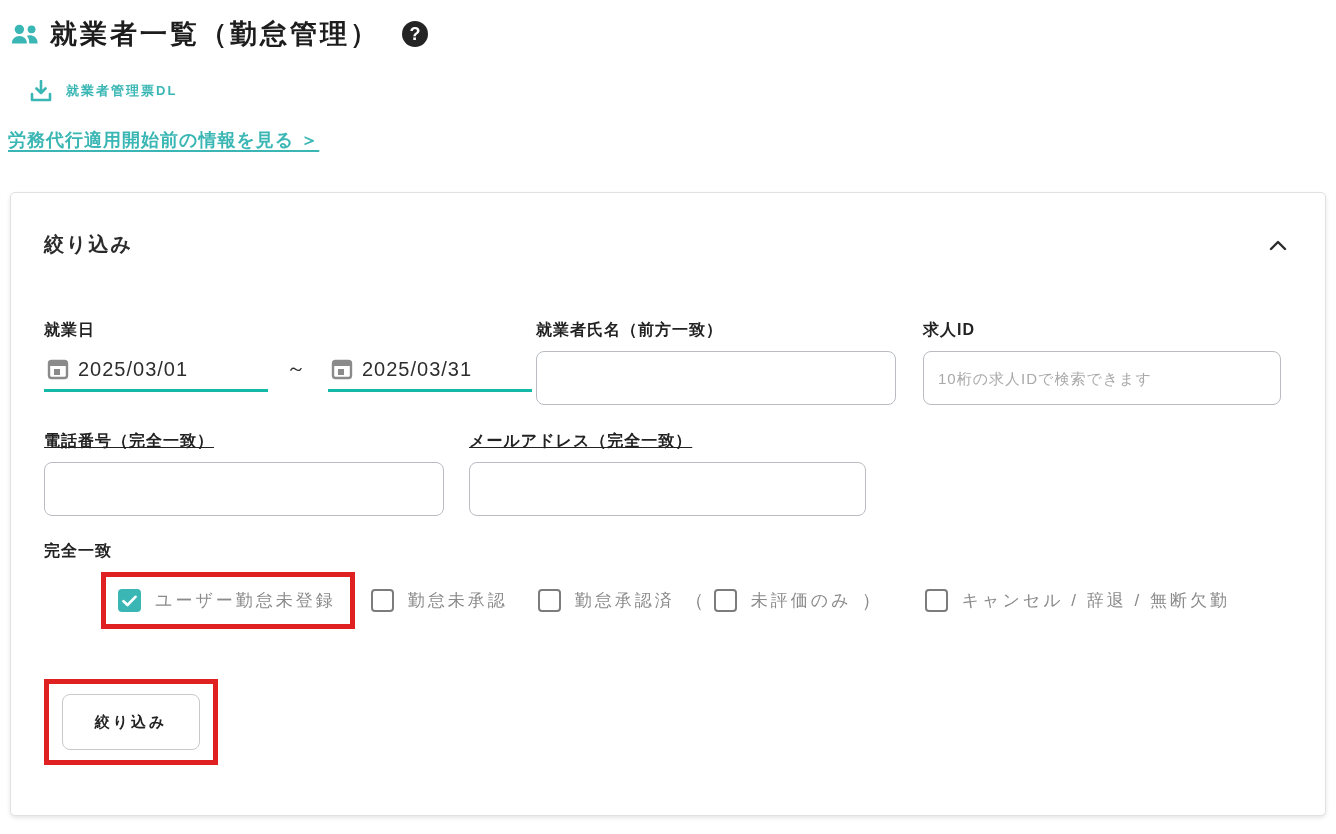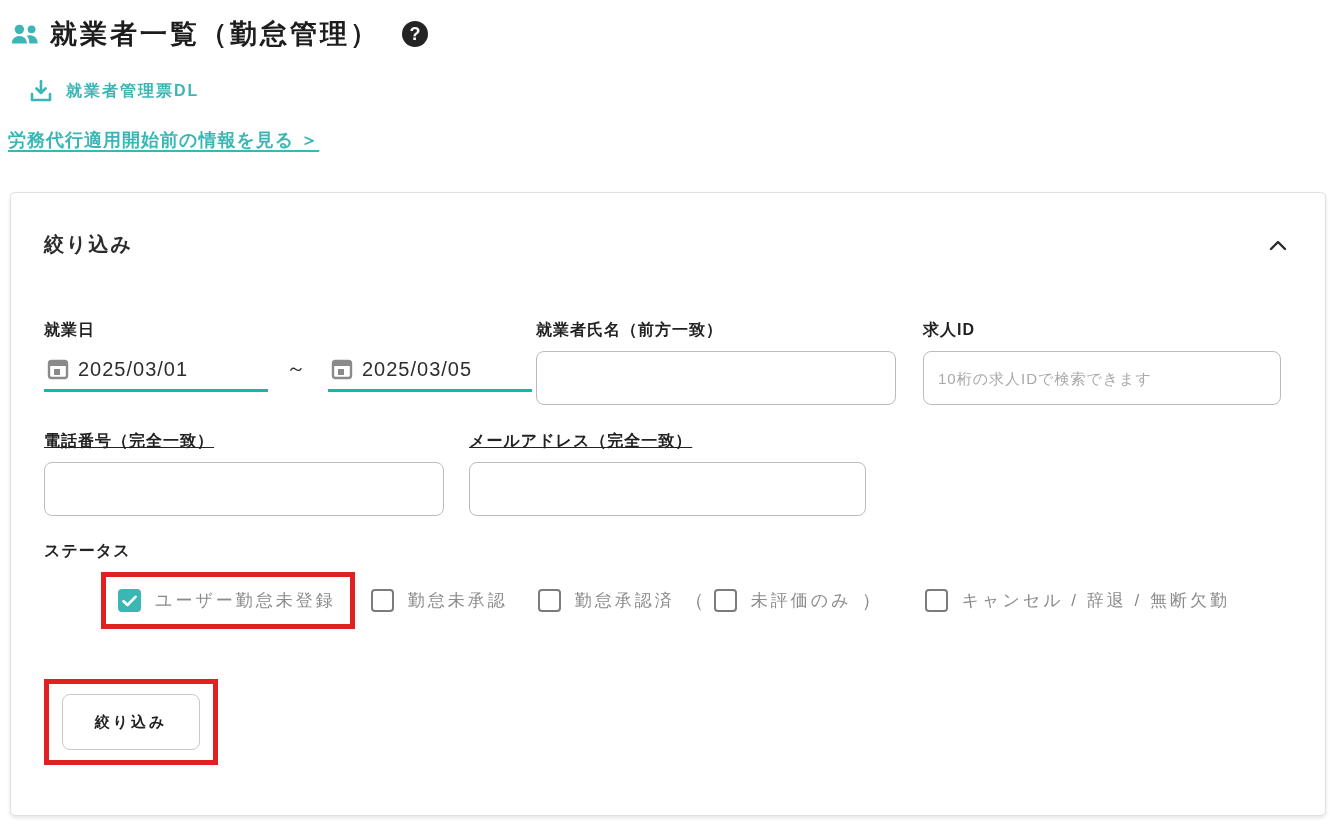"就業者管理票DL" .dl-label { font-size: 16px -> 13px }
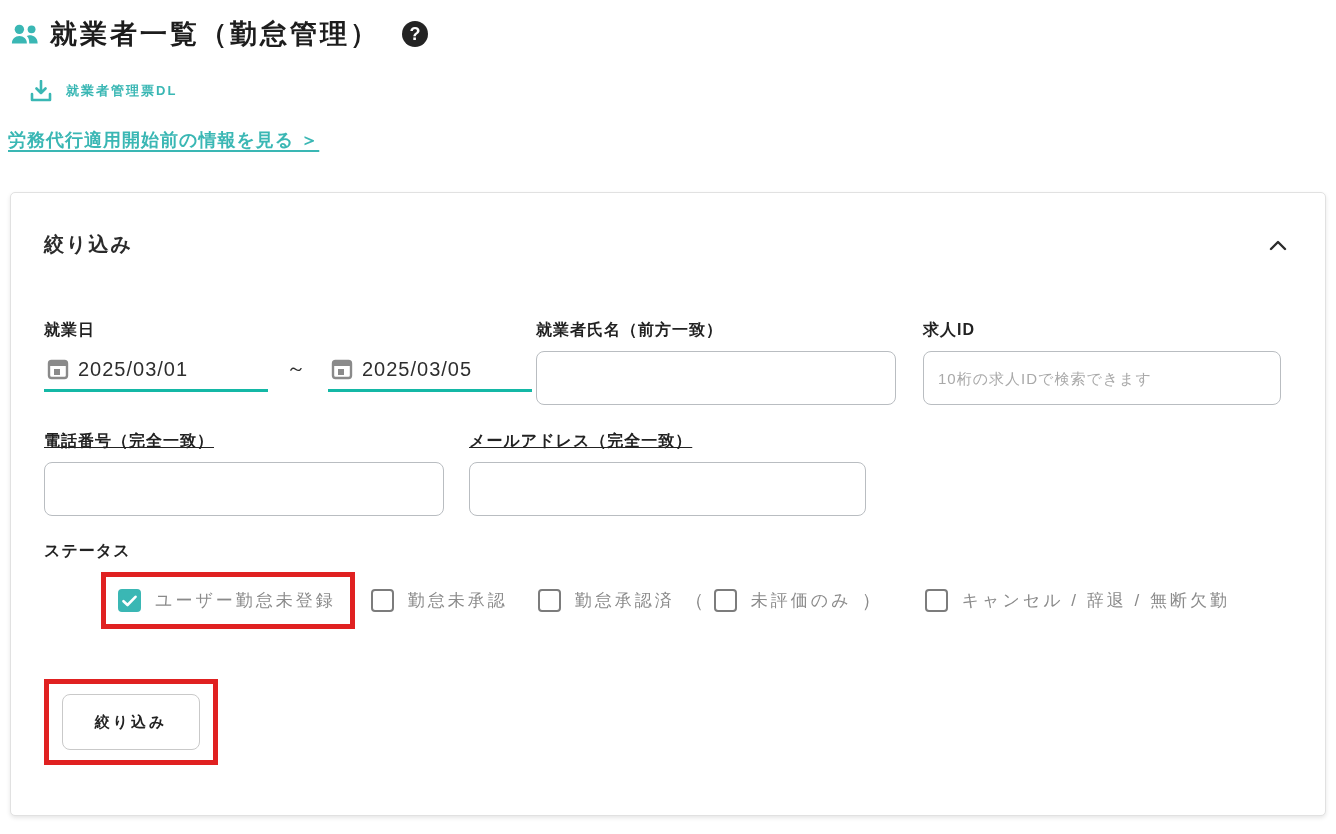"2025/03/05" span.date-value { text: 2025/03/05 -> 2025/03/31 }
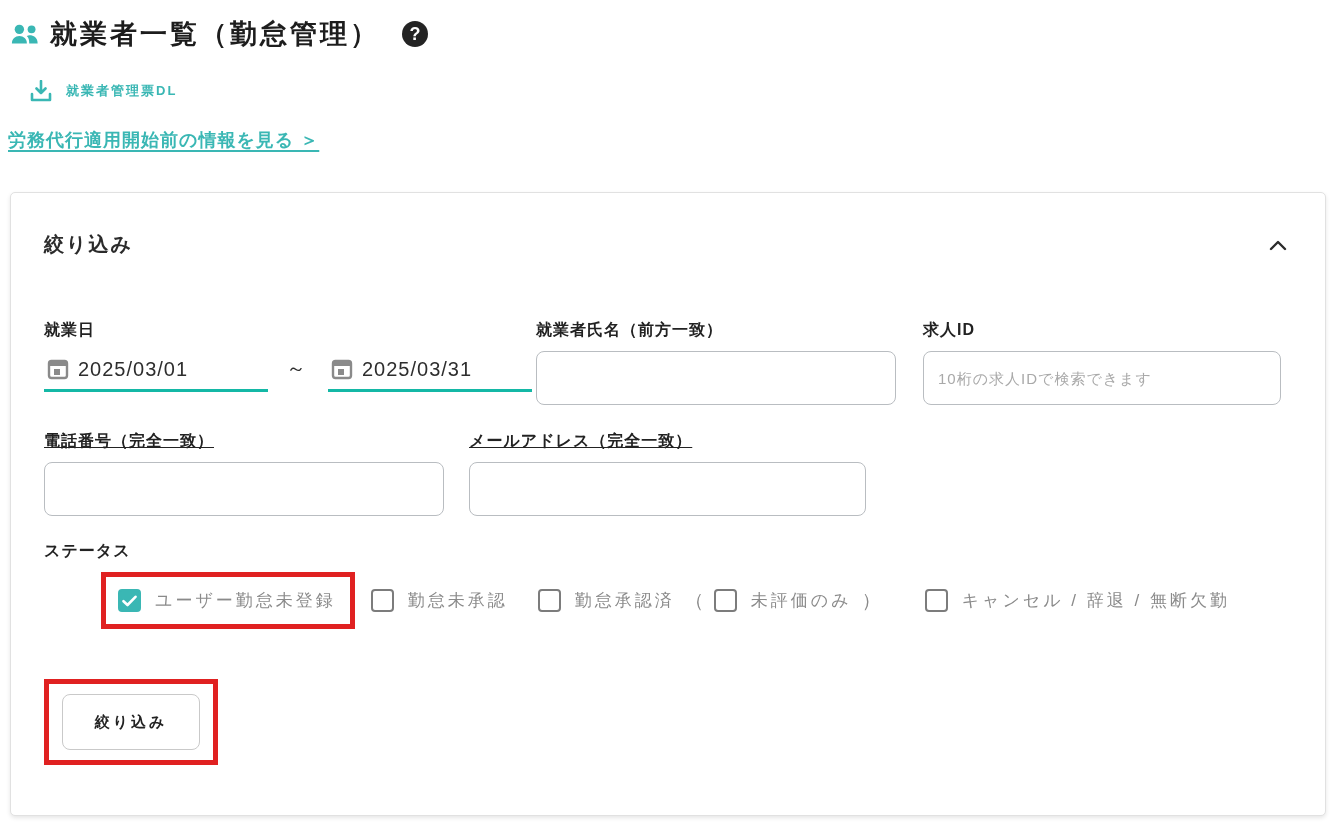"ステータス" span.field-label { text: ステータス -> 完全一致 }
